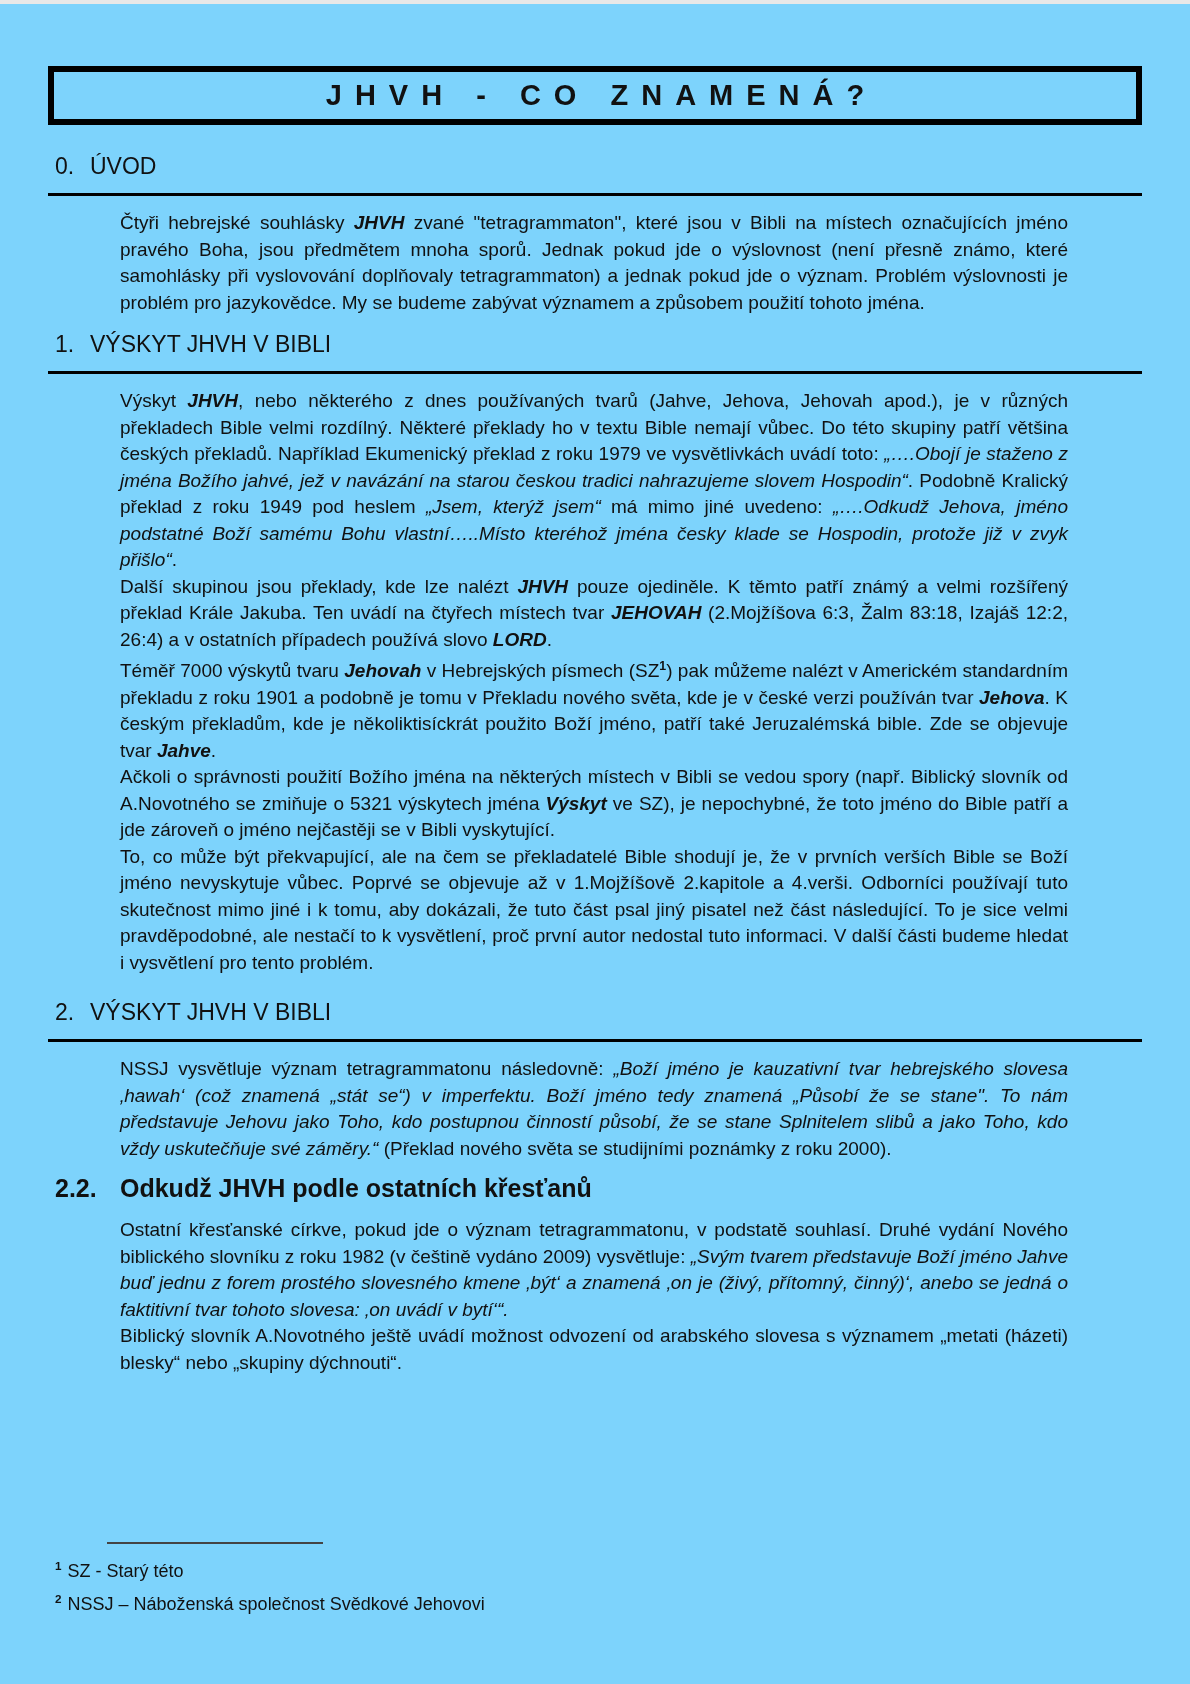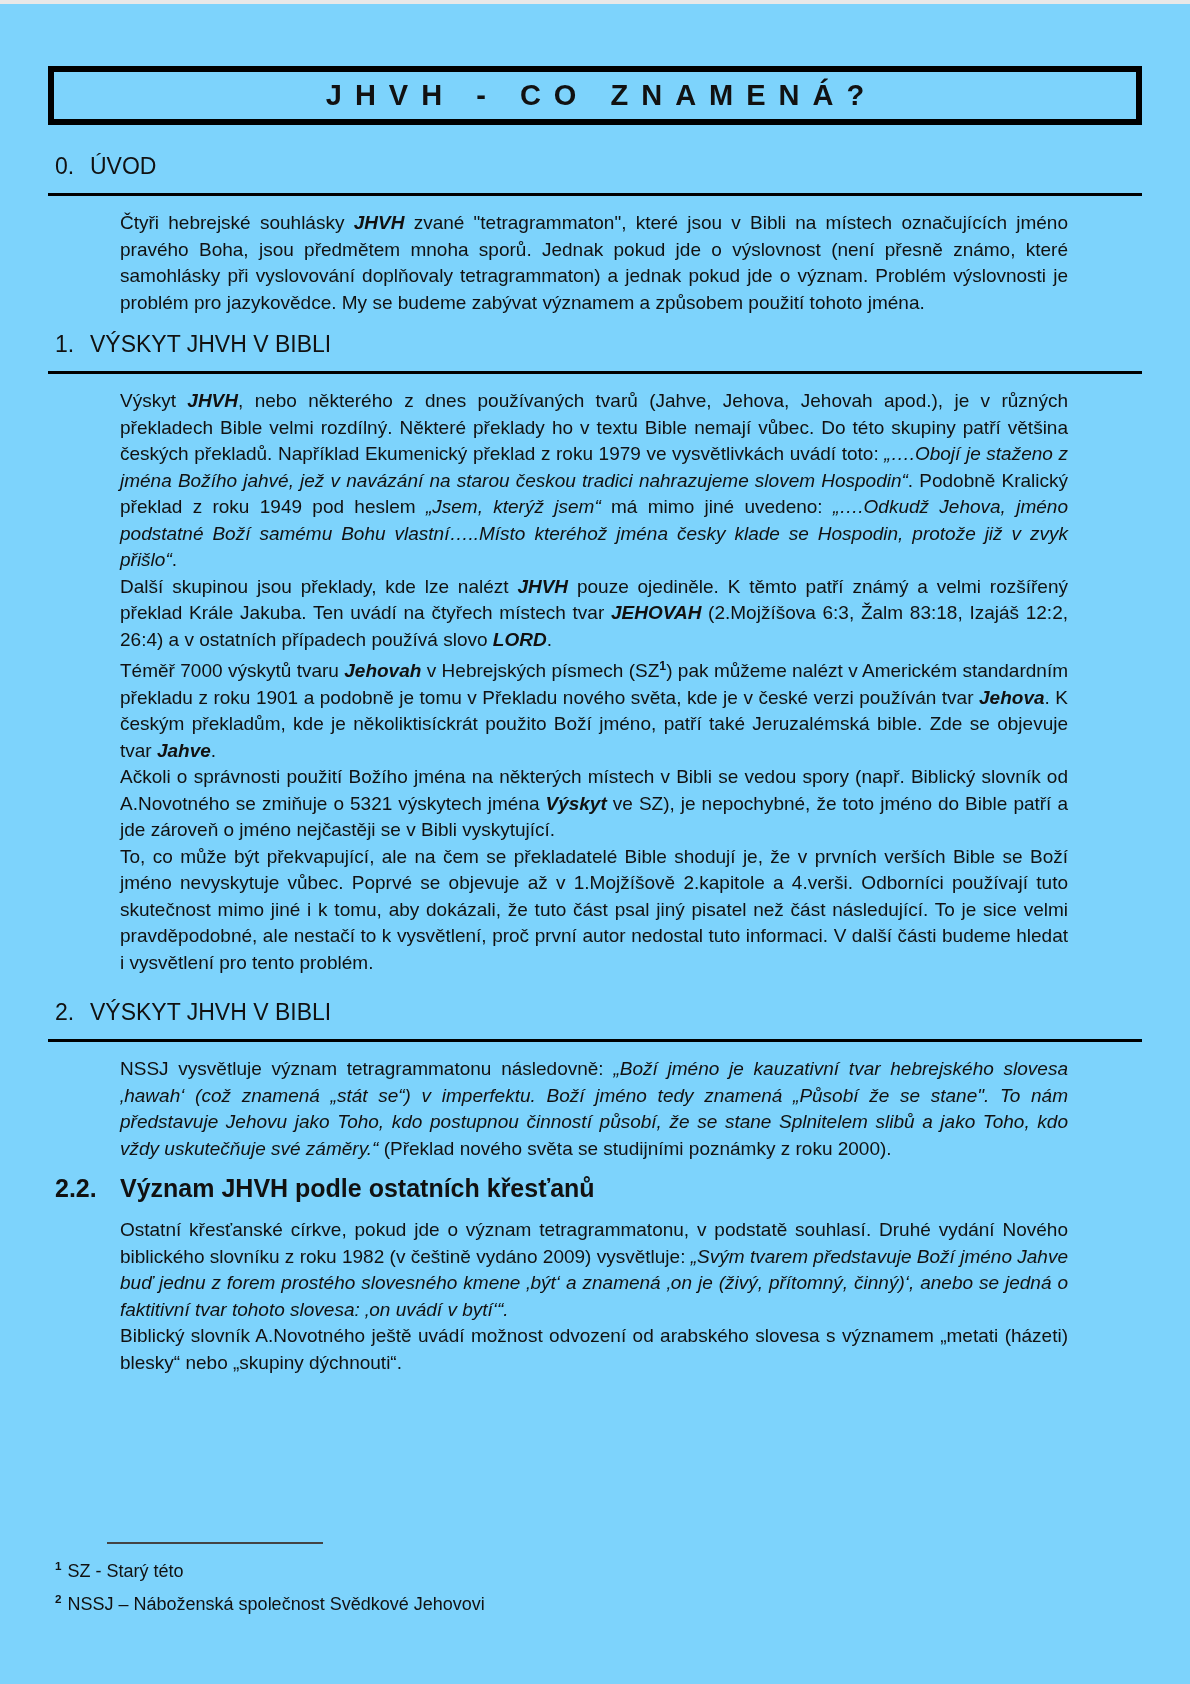"Význam JHVH podle ostatních křesťanů" span { text: Význam -> Odkudž }
